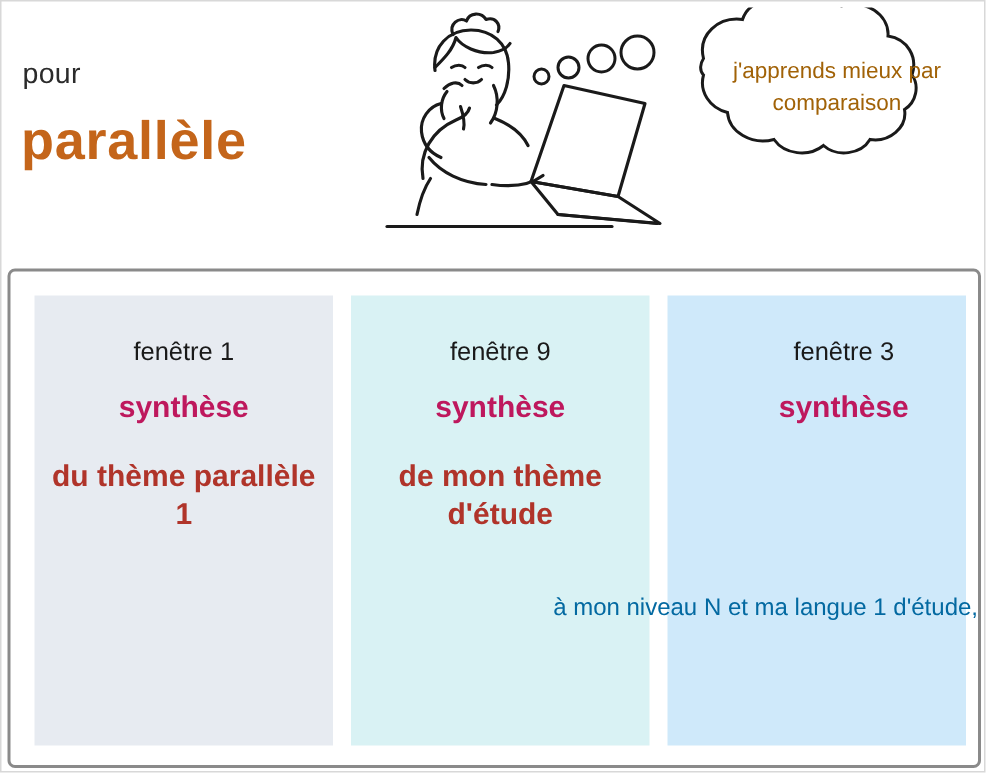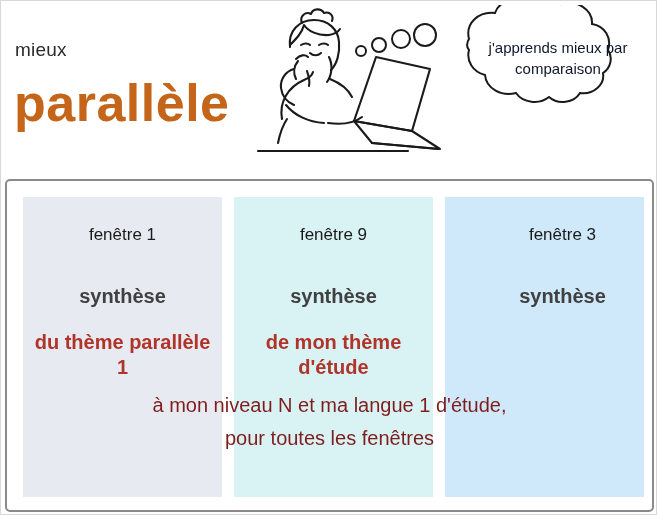"mieux" div.mode-label { text: mieux -> pour }
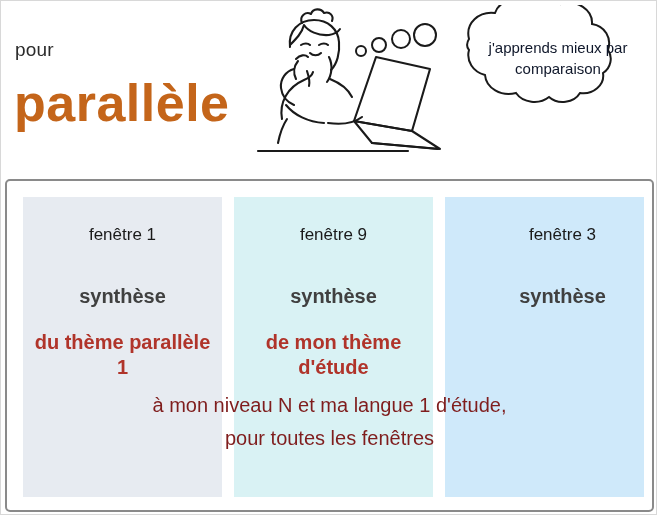"j'apprends mieux par comparaison" .bubble-text { color: #0f172a -> #a16207 }
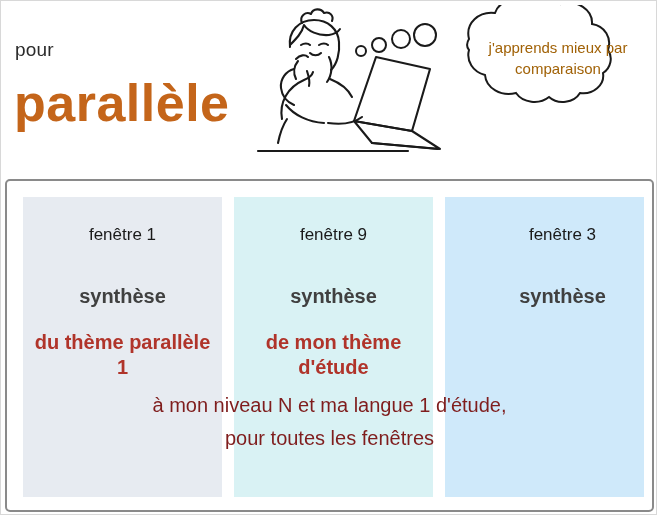"parallèle" .mode-title { font-size: 52px -> 36px }
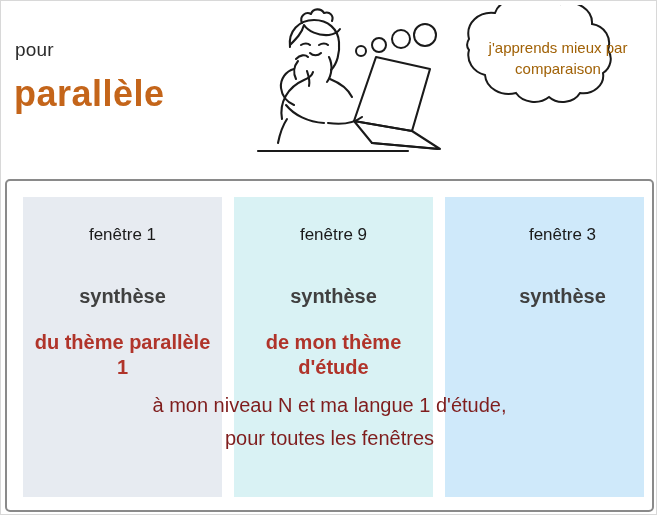"fenêtre 1" .col-title { margin-bottom: 40px -> 16px }
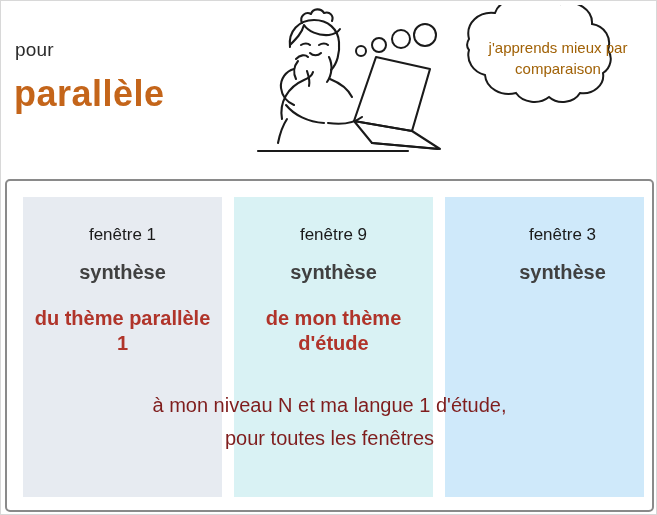"synthèse" .col-synth { color: #404040 -> #be185d }
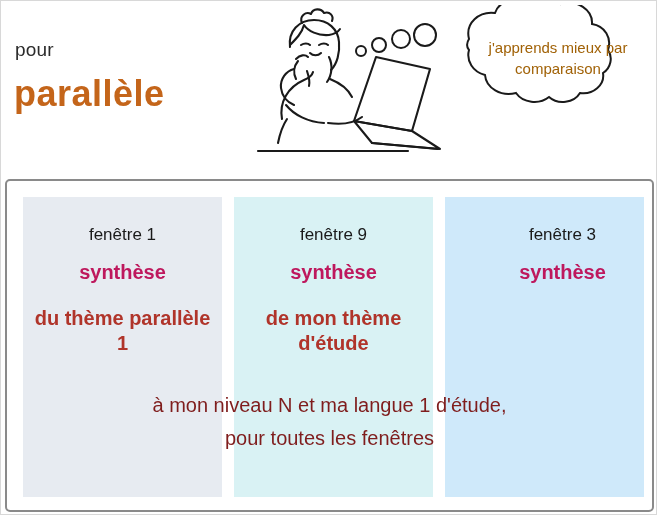"à mon niveau N et" .footer-note { color: #7f1d1d -> #0369a1; font-size: 20px -> 16px; text-align: center -> right }
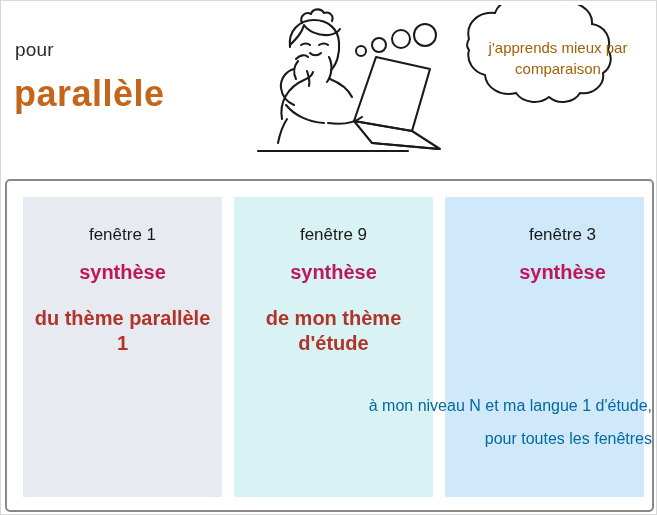"pour toutes les fenêtres" span { html: <span>pour toutes les fenêtres</span> -> none }
